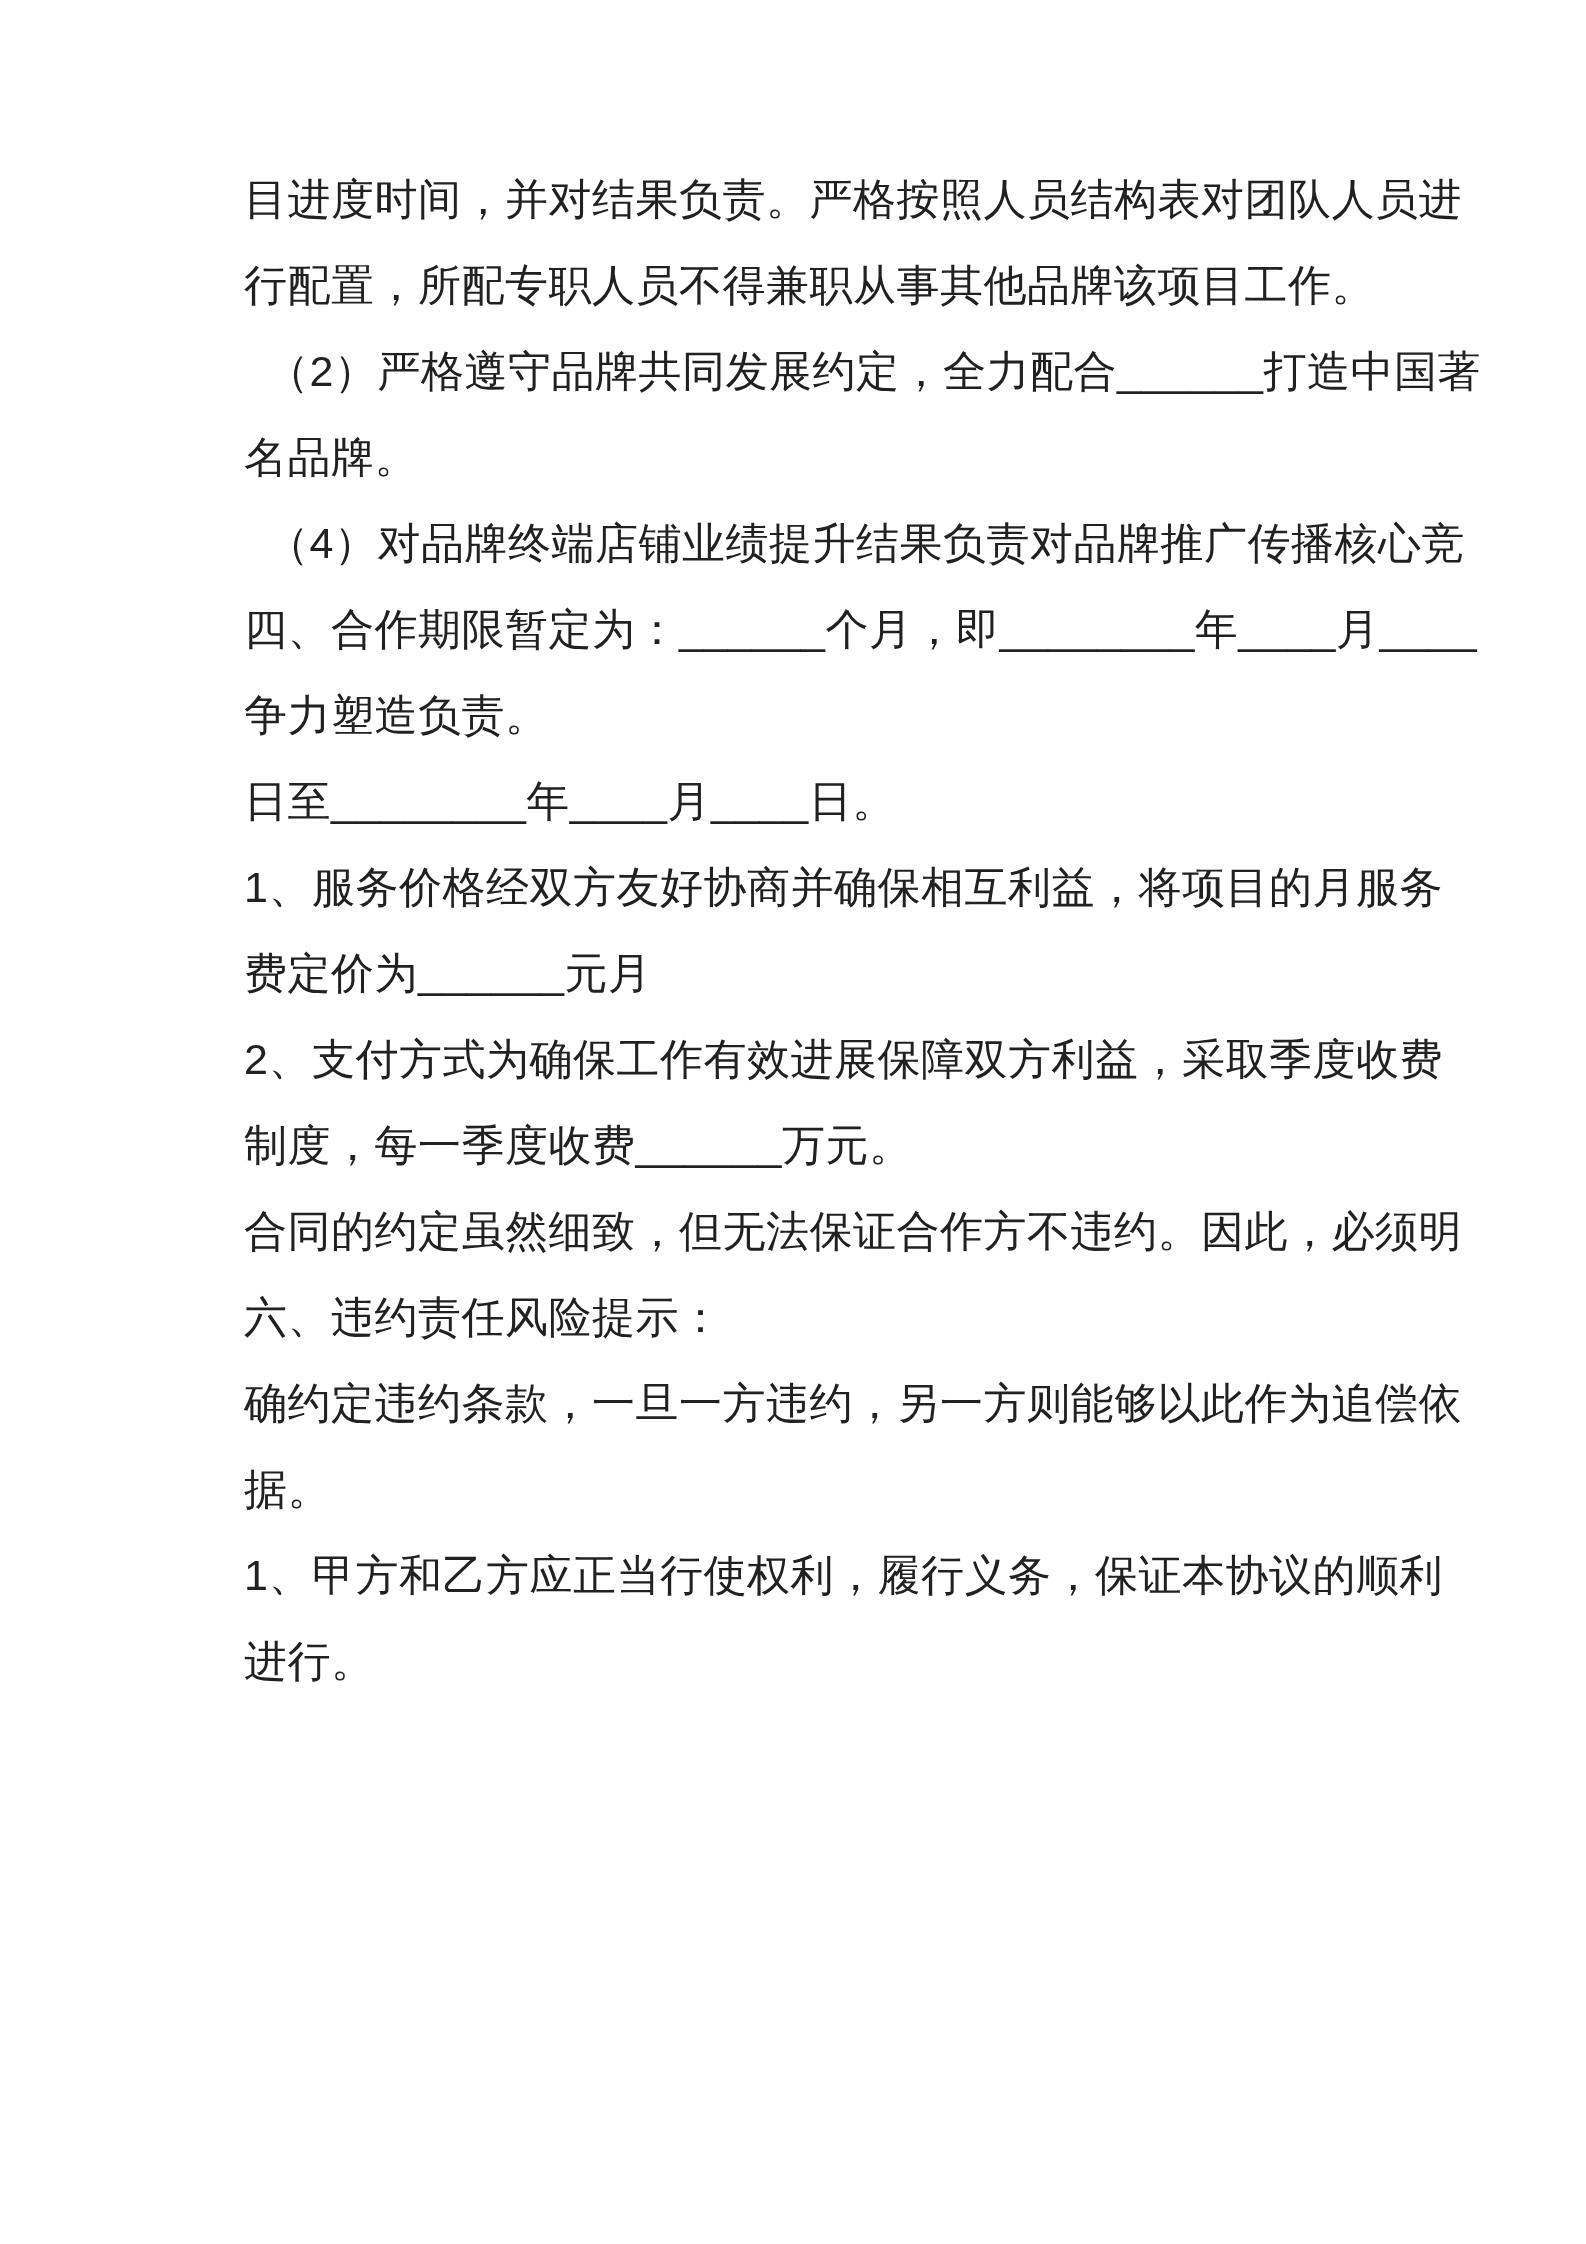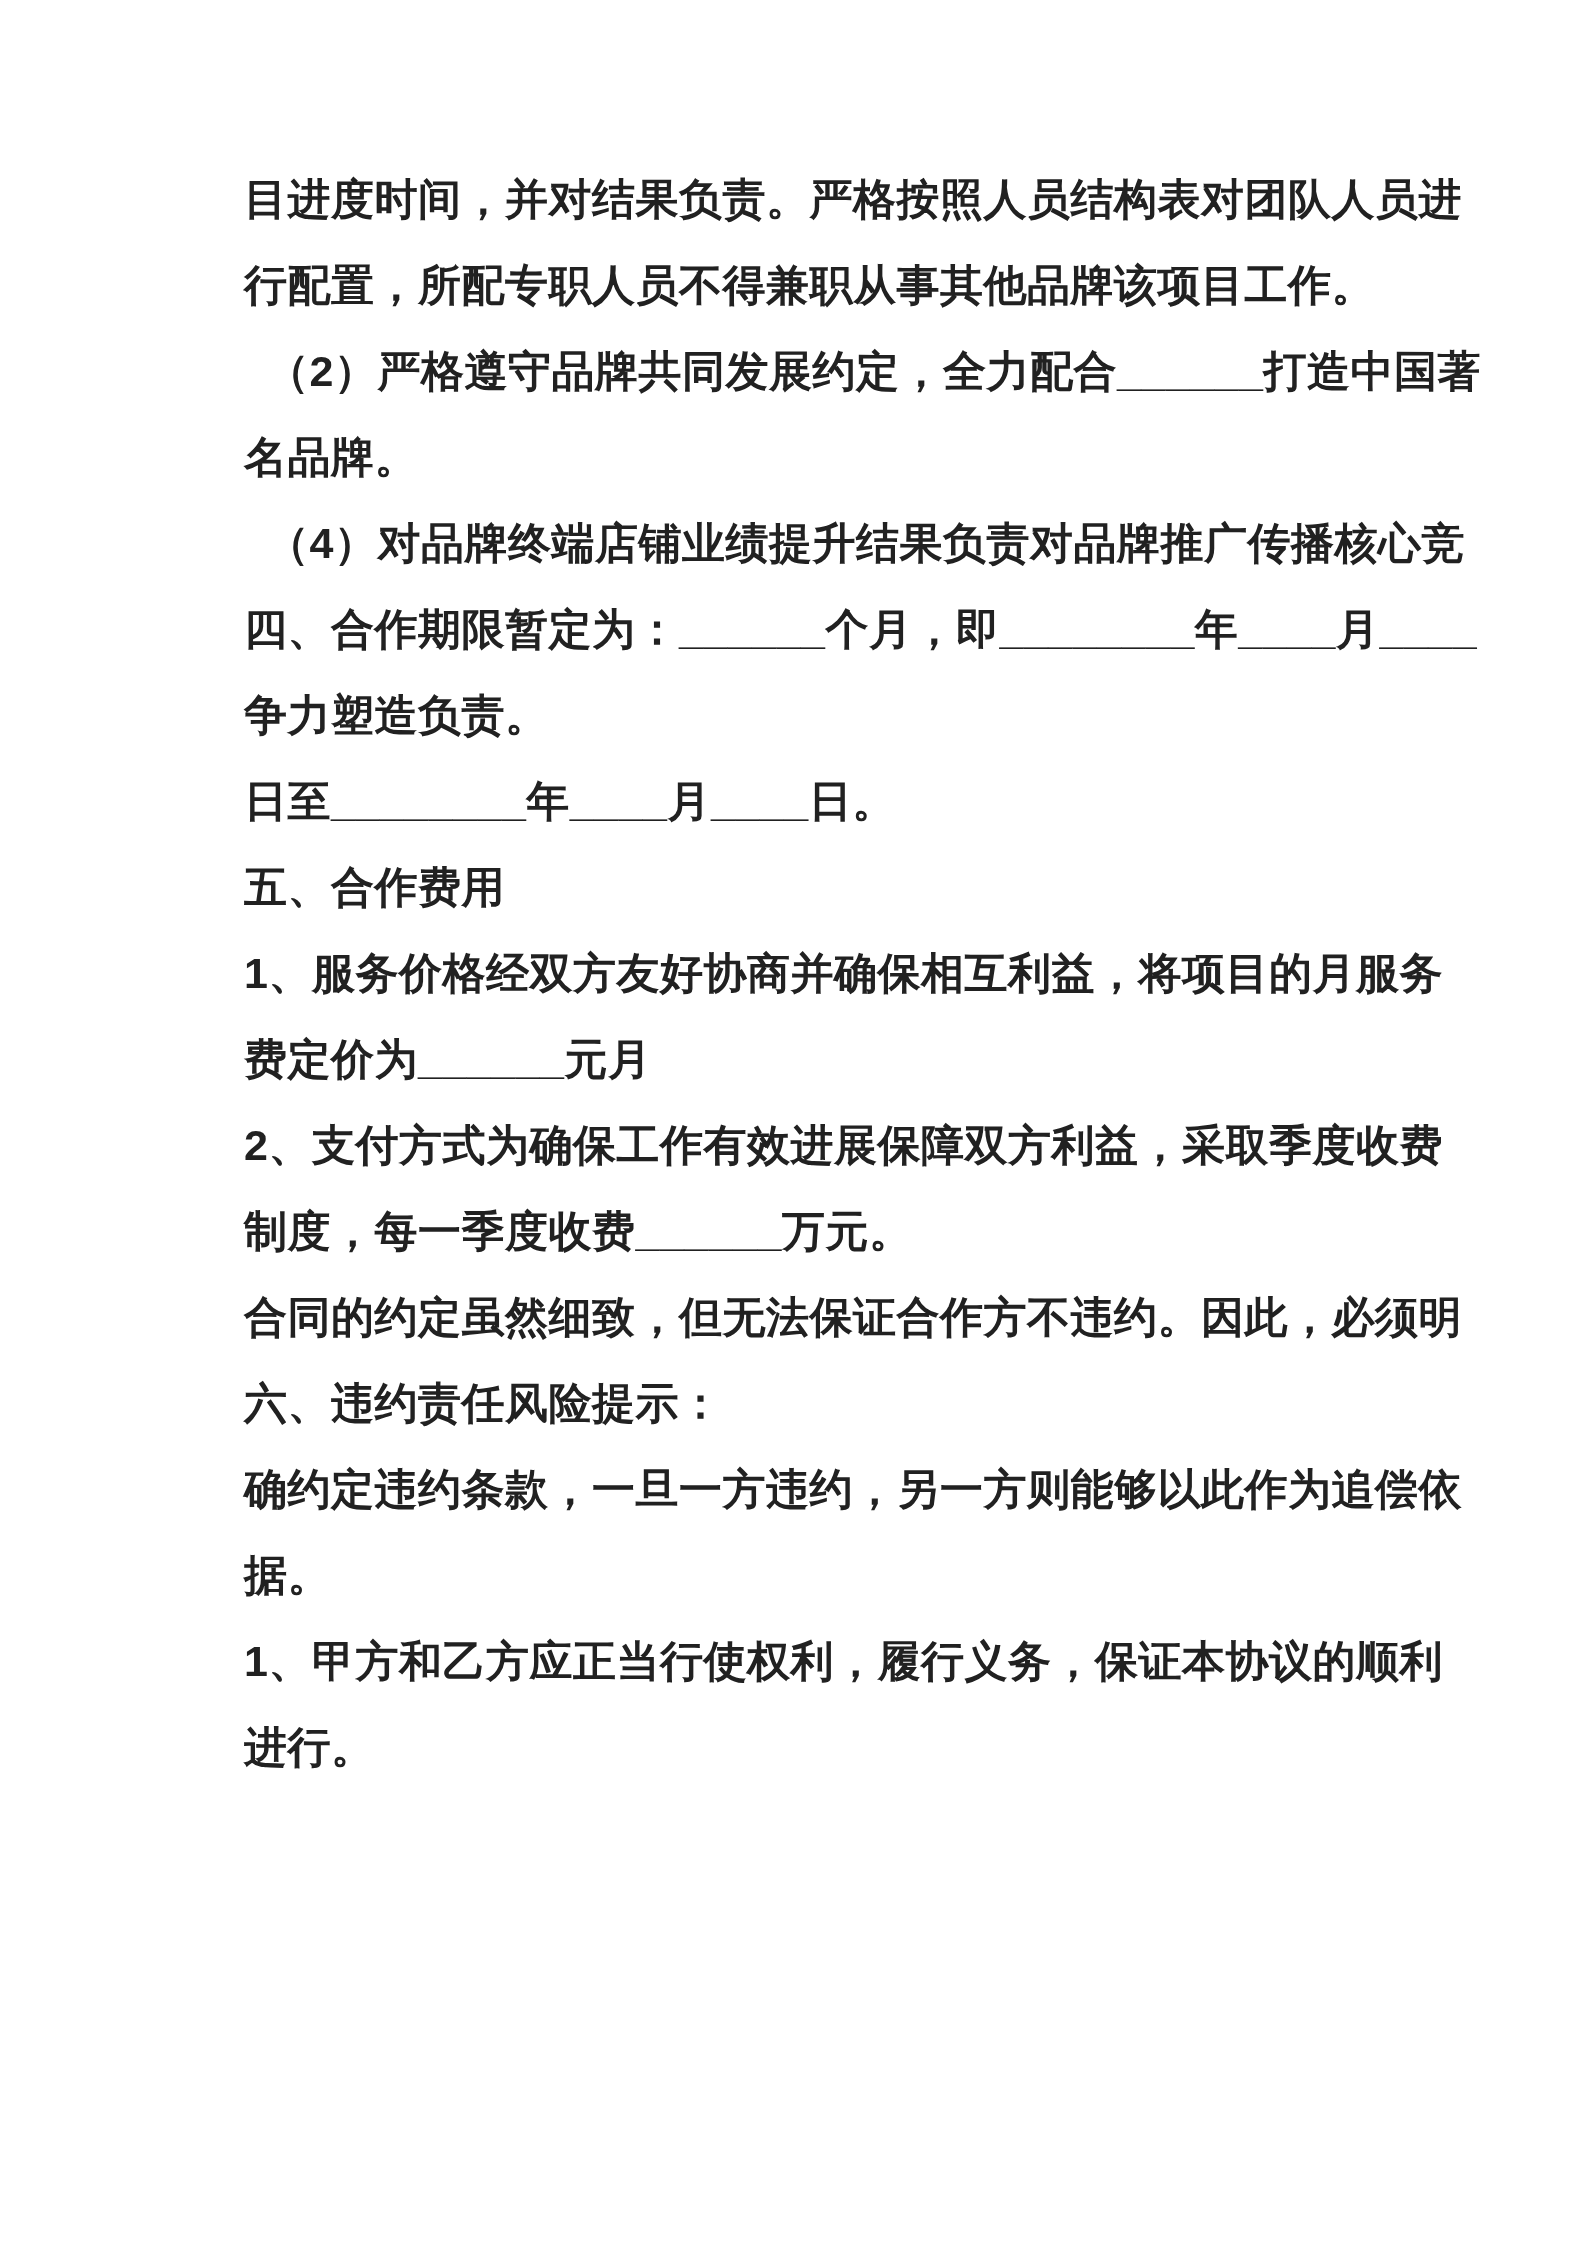"目进度时间，并对结果负责。严格按照人员结构表对团队人员进" .page { font-weight: 700 -> 400 }
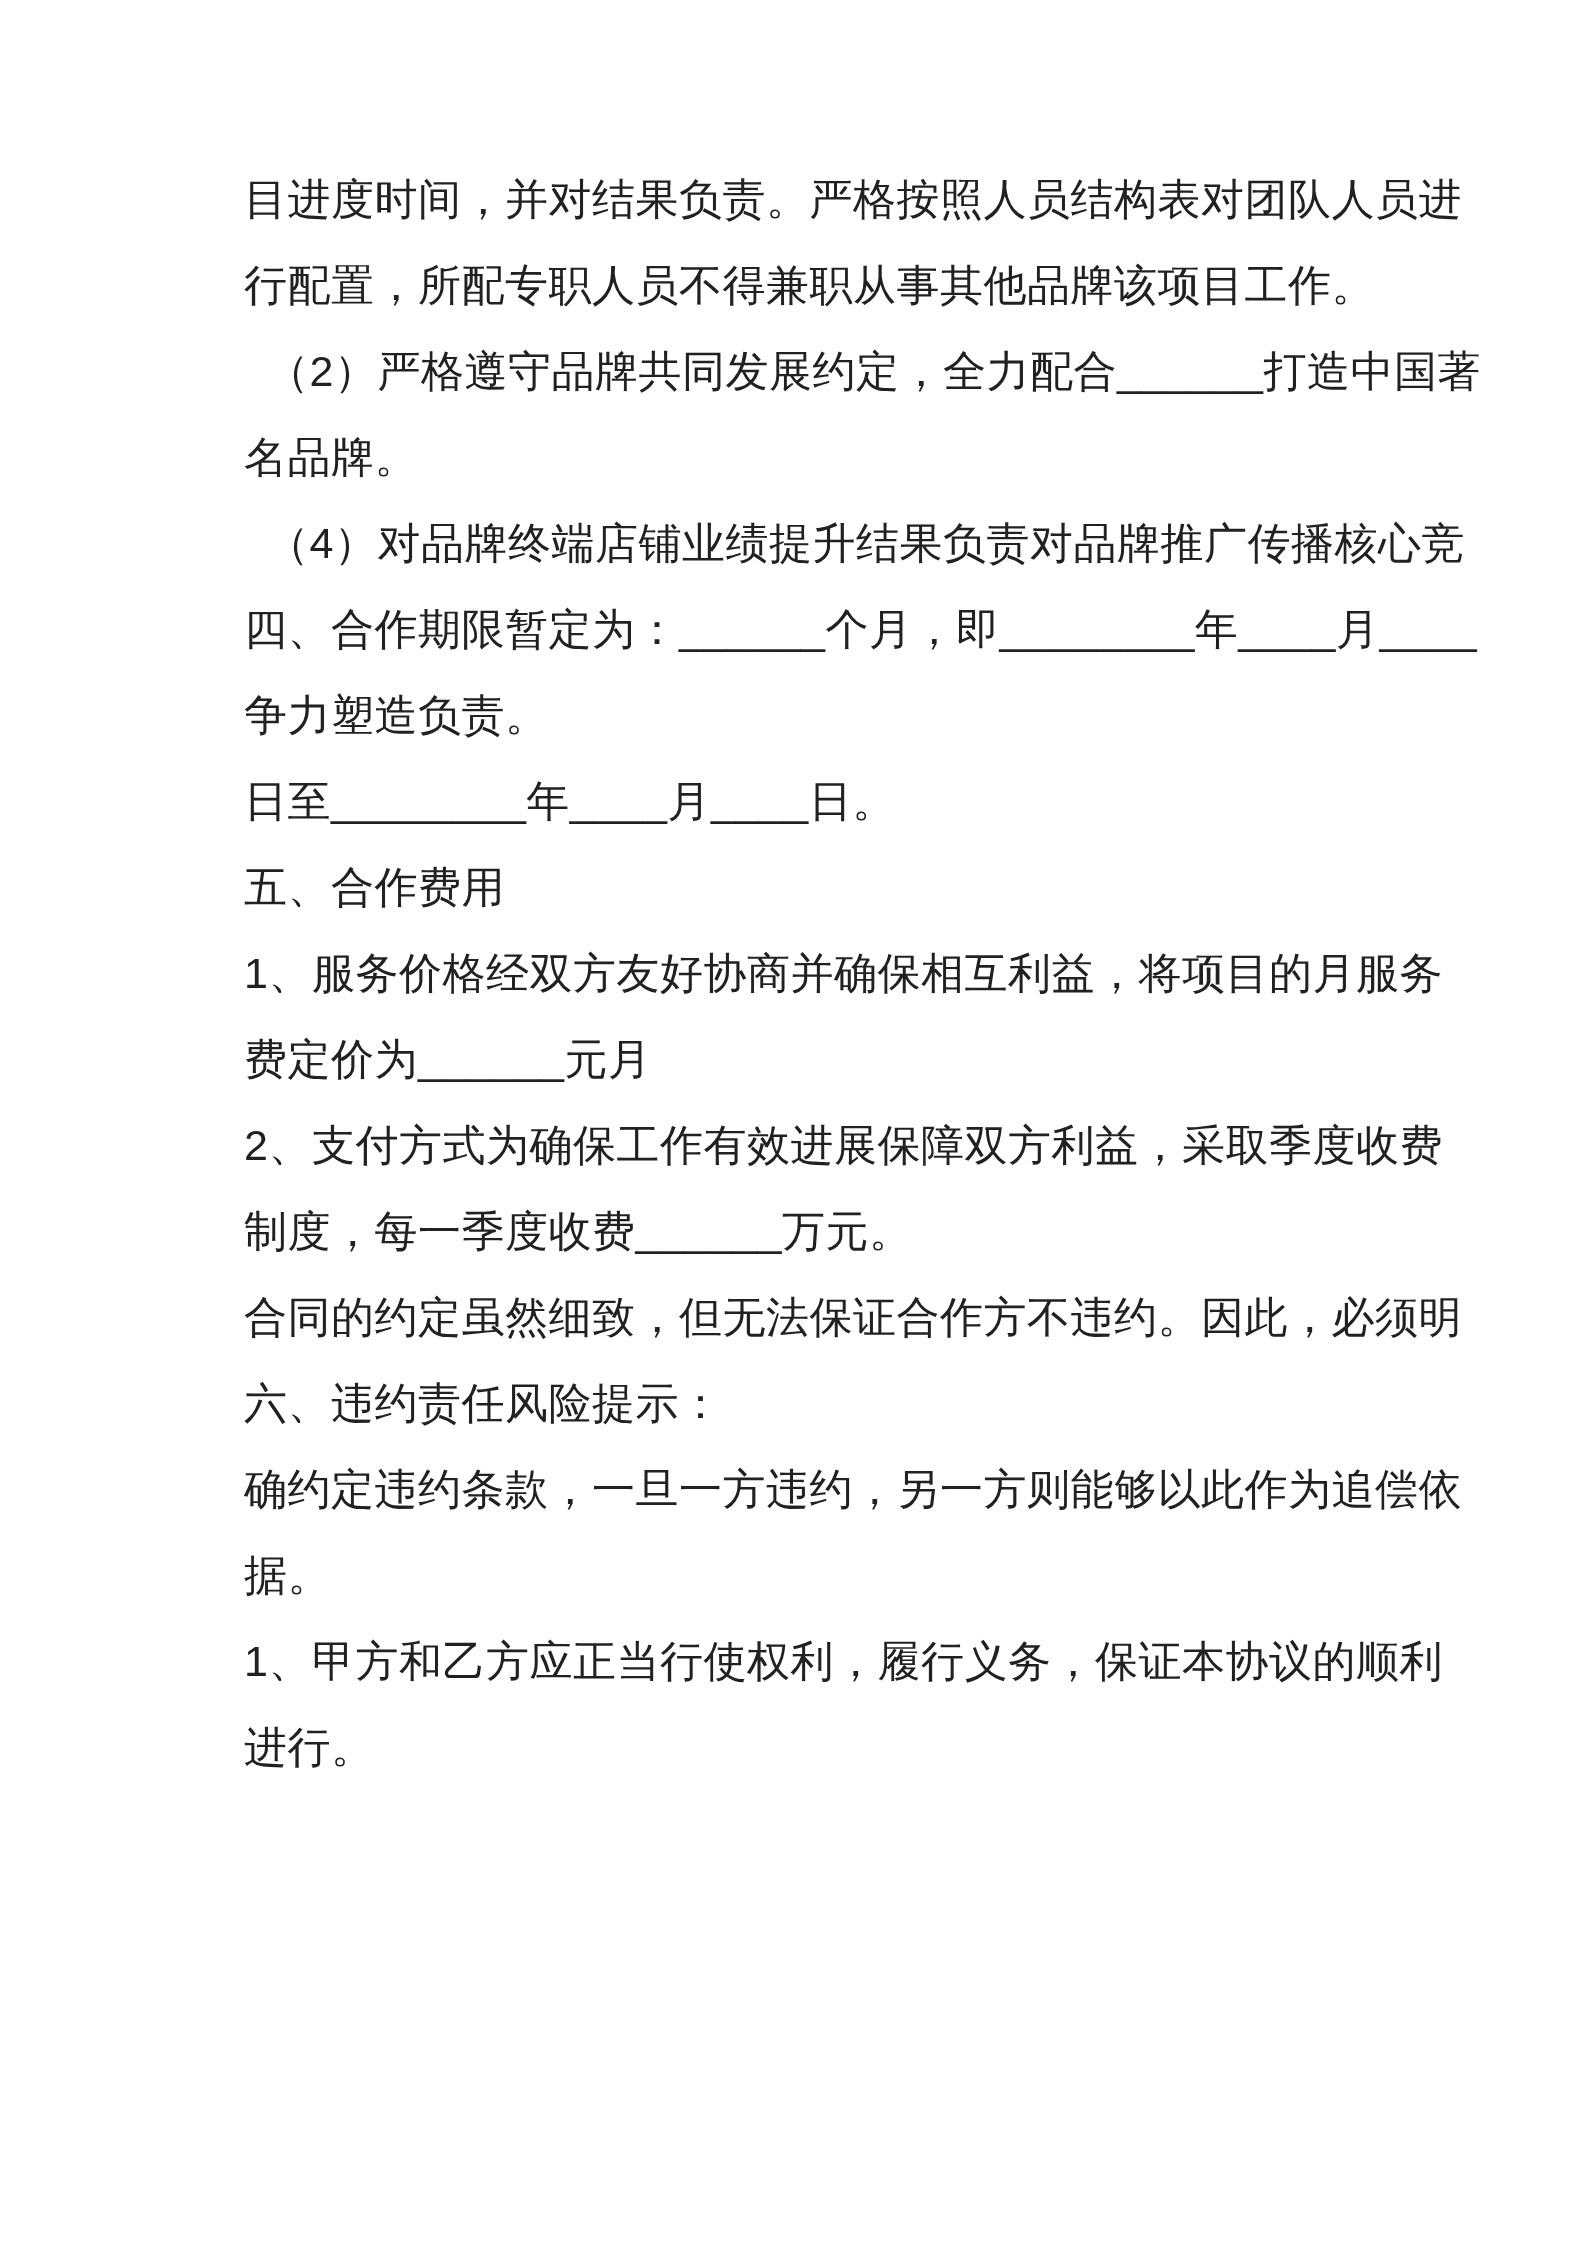"五、合作费用" p.line { html: <p>五、合作费用</p> -> none }
